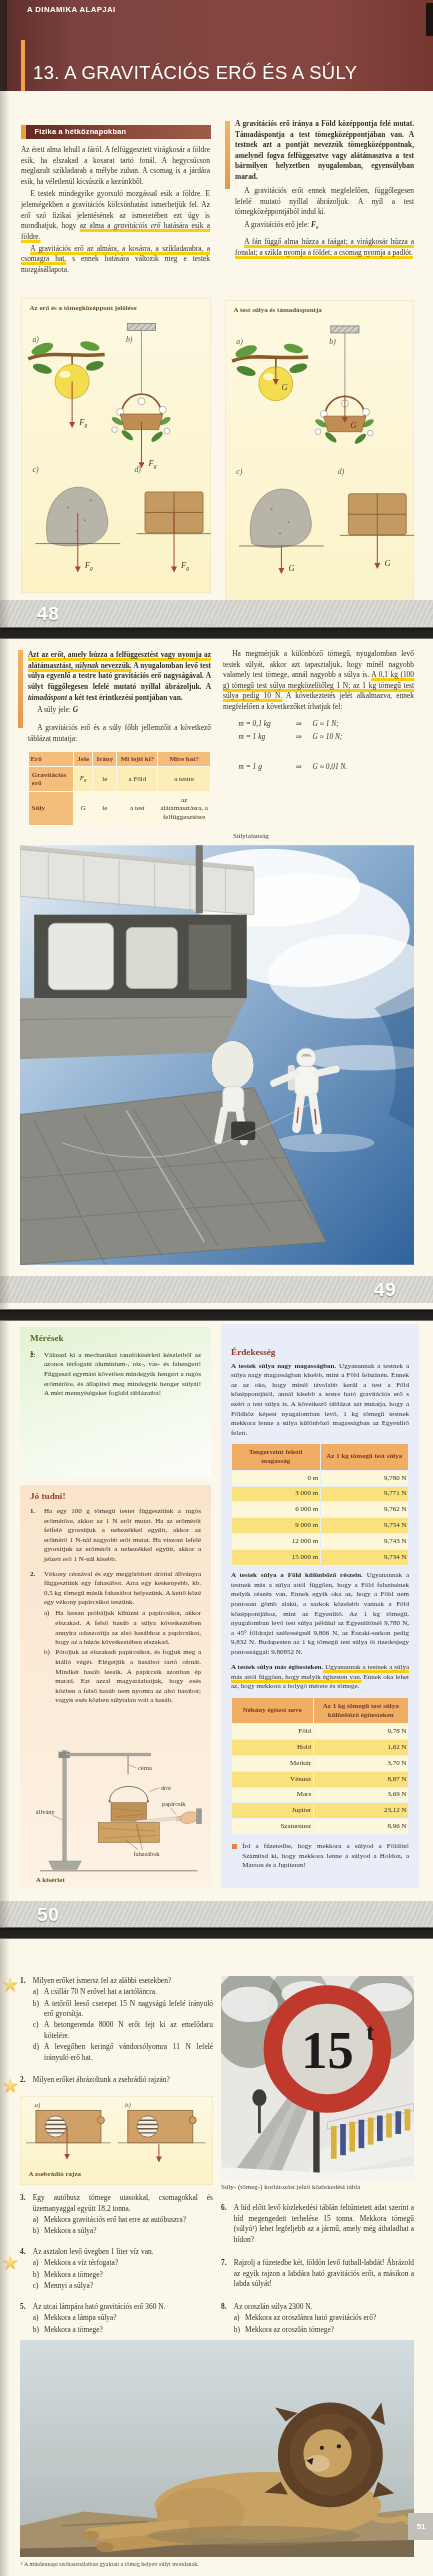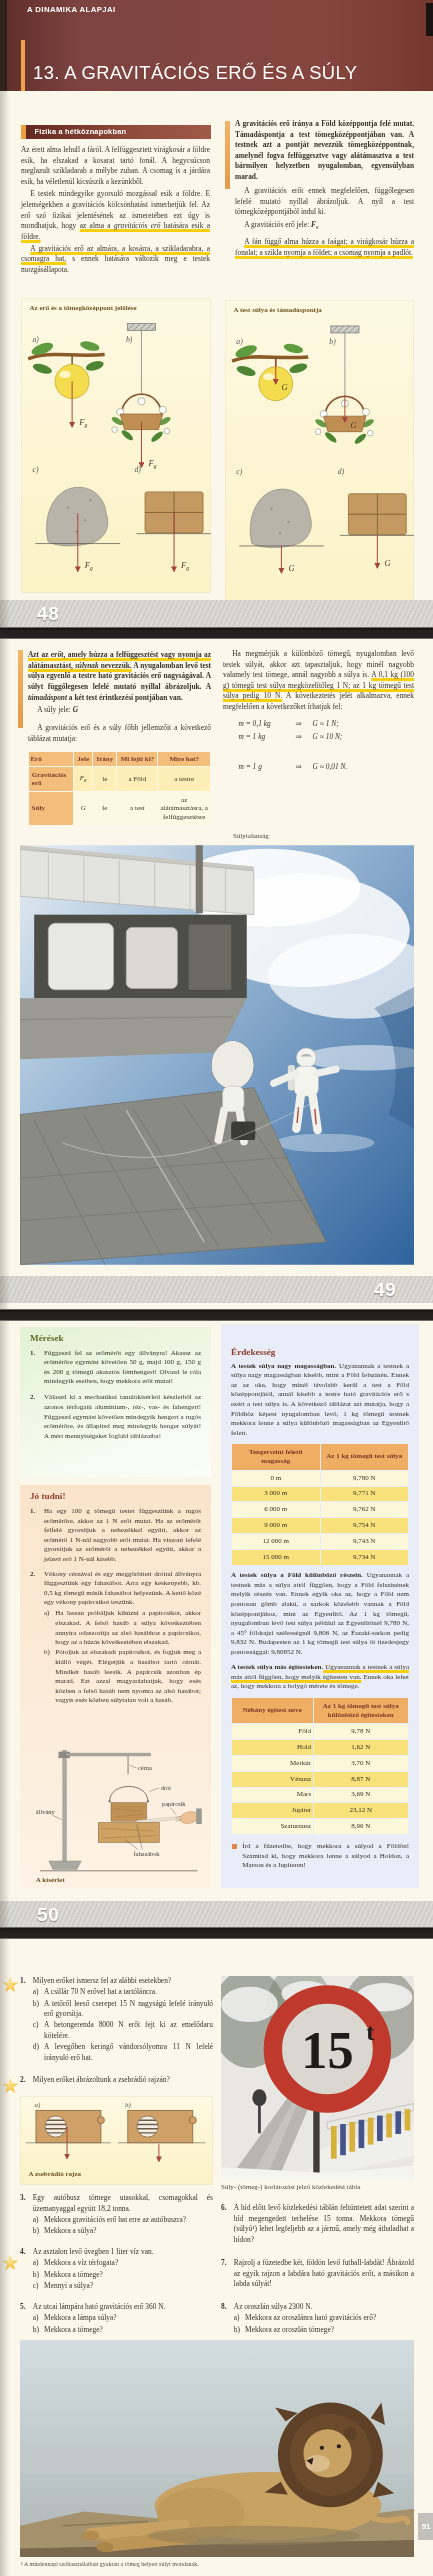"Függeszd fel az erőmérőt egy" span { html: <span>Függeszd fel az erőmérőt egy állványra! Akassz az erőmérőre egymást követően 50 g, majd 100 g, 150 g és 200 g tömegű akasztós fémhengert! Olvasd le róla mindegyik esetben, hogy mekkora erőt mutat!</span> -> none }
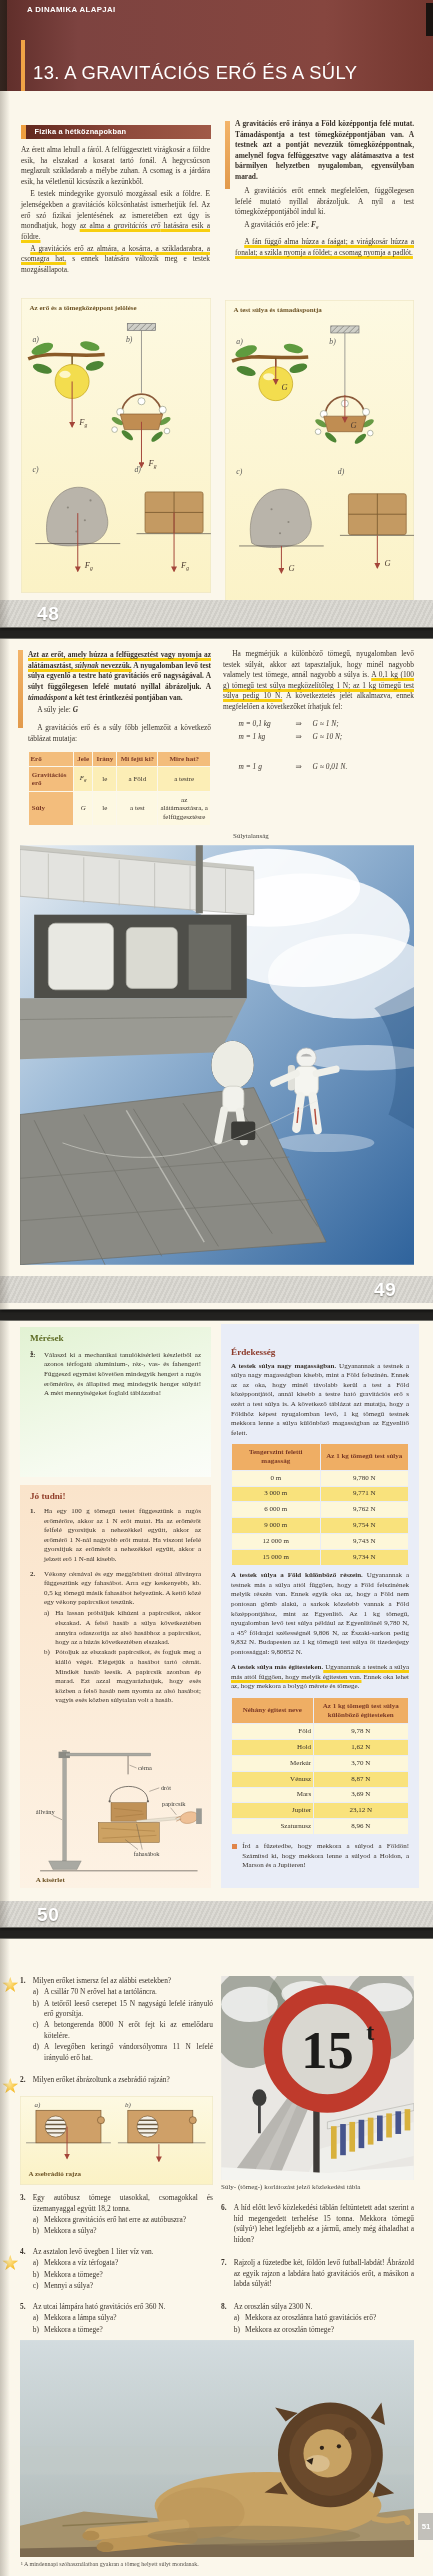"0 m" .ti .c { text-align: center -> right }
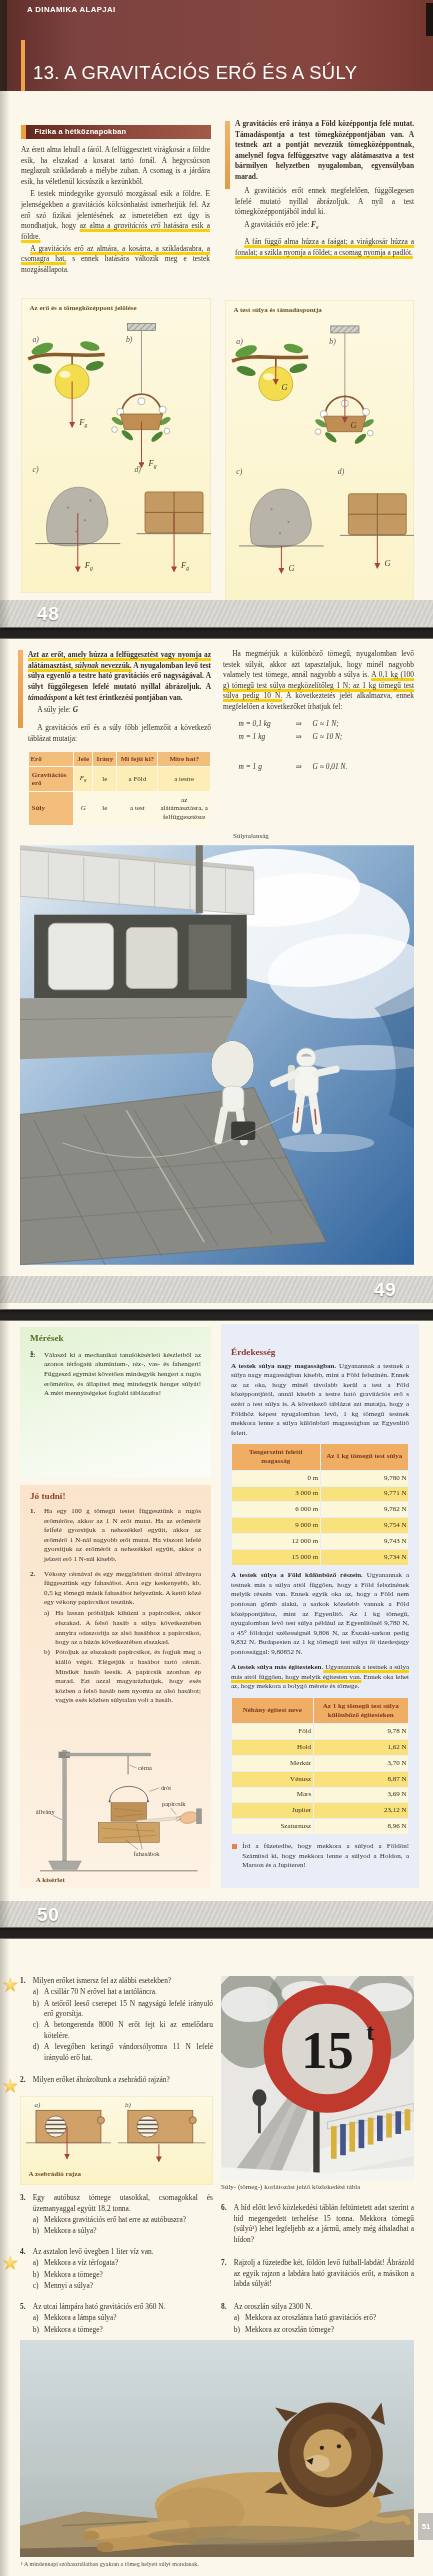"51" div.abs { width: 16px -> 26px }
